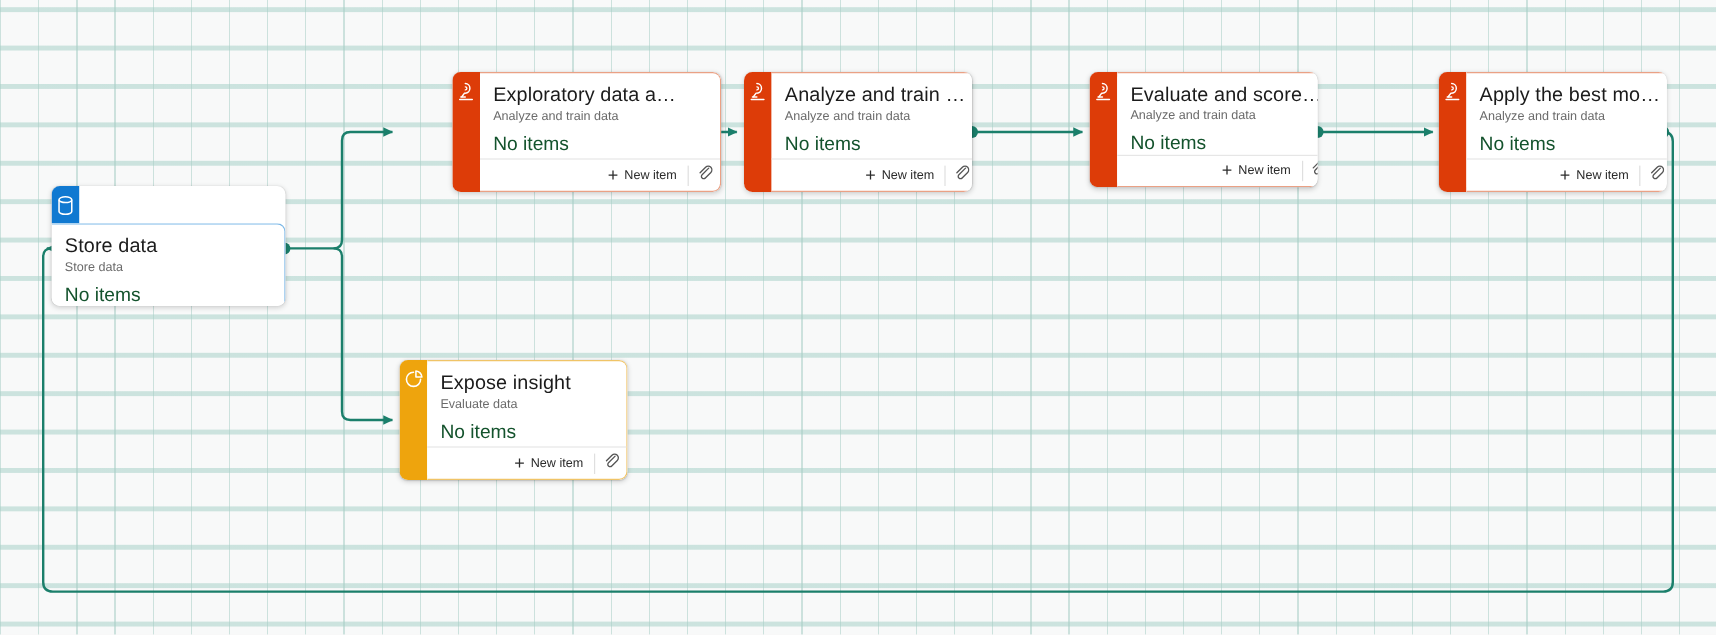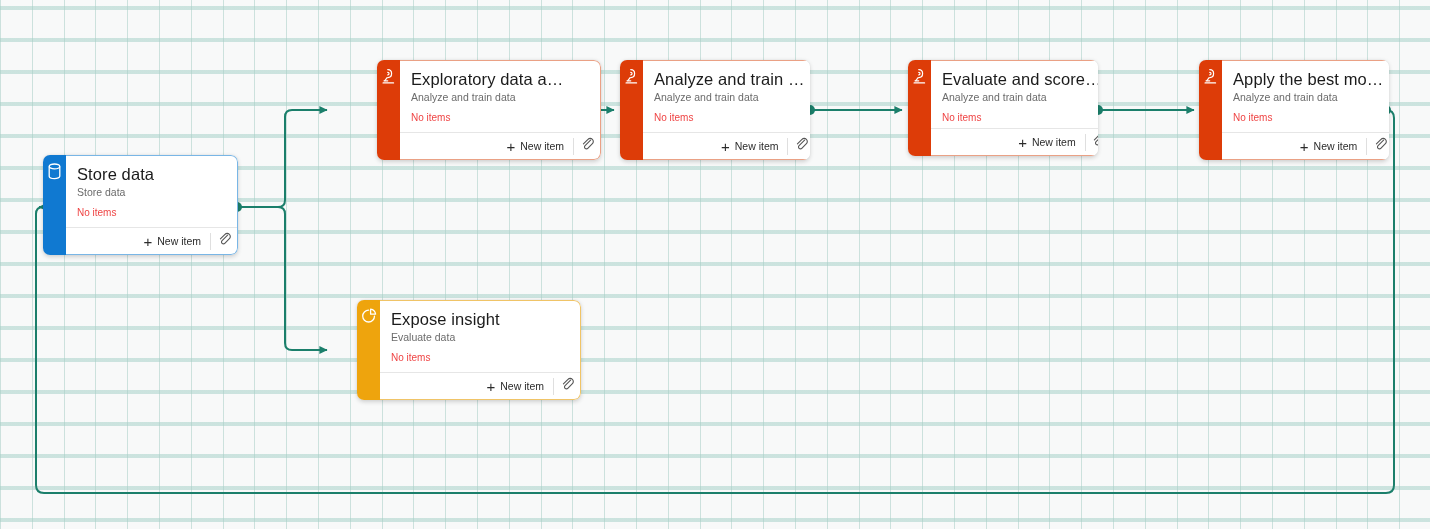"No items" .node-status { color: #ef4444 -> #14532d; font-size: 10px -> 16px }
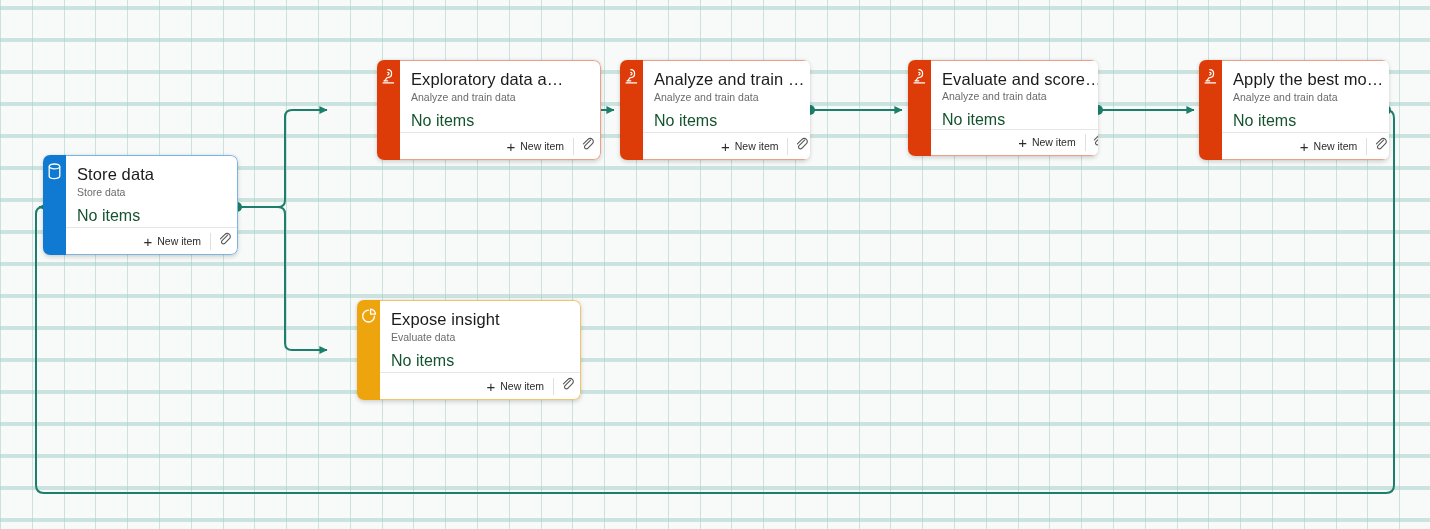"Store data" div.node { flex-direction: none -> column }
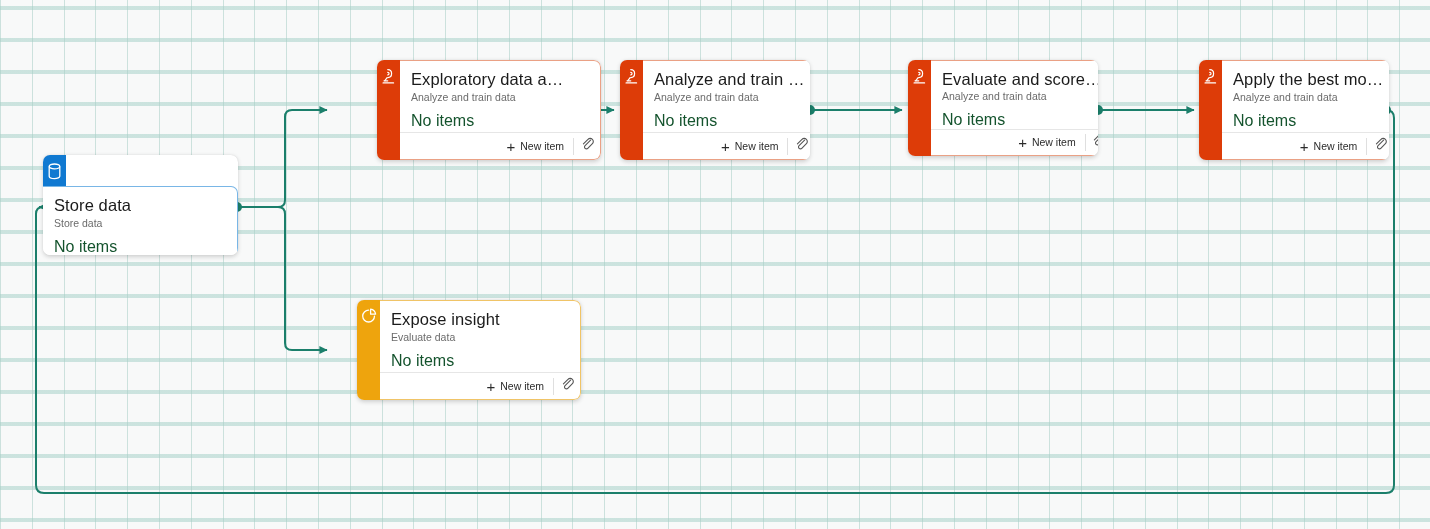"Expose insight" div.node { margin-left: 24px -> none; width: 224px -> 190px }
